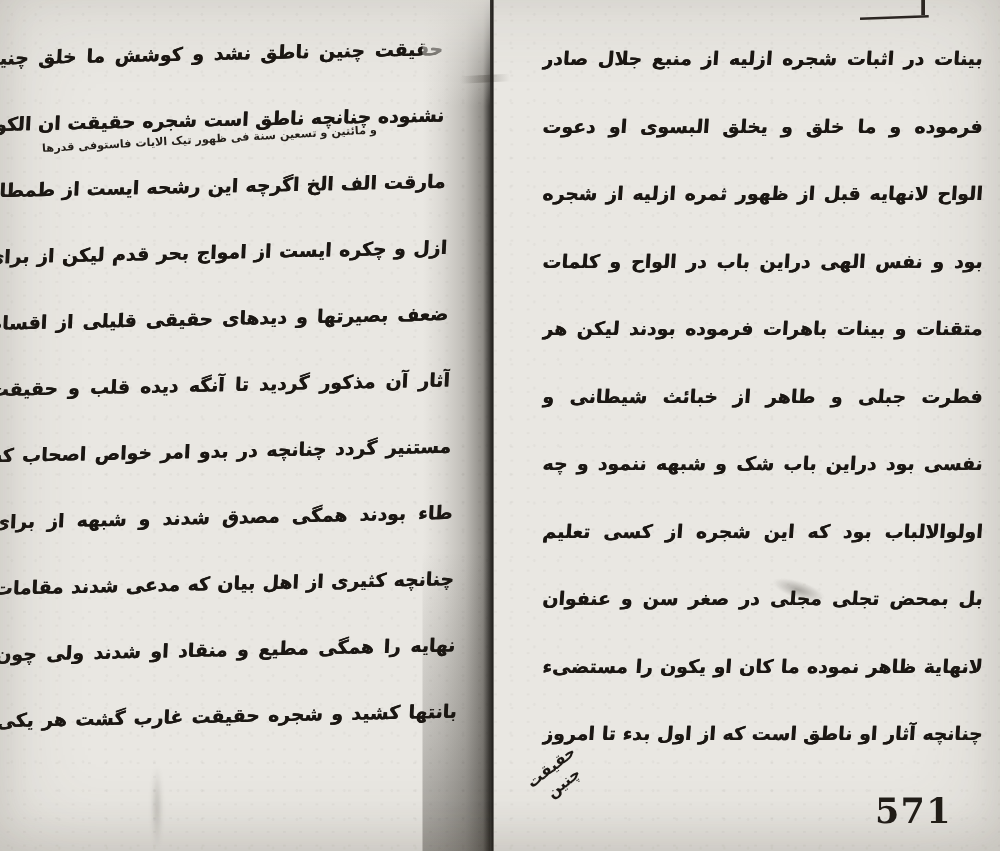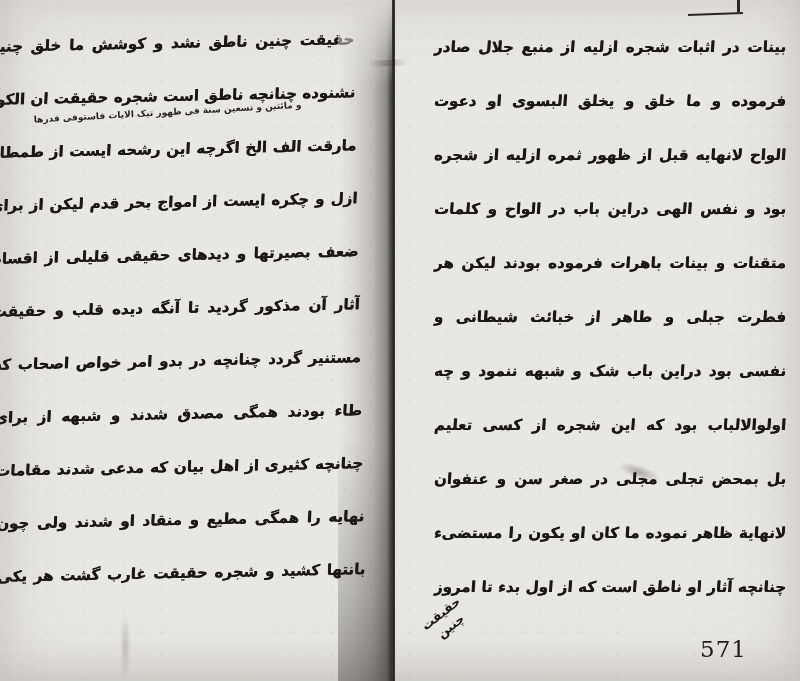"571" .page-number { font-size: 23px -> 28px; font-weight: none -> bold }
